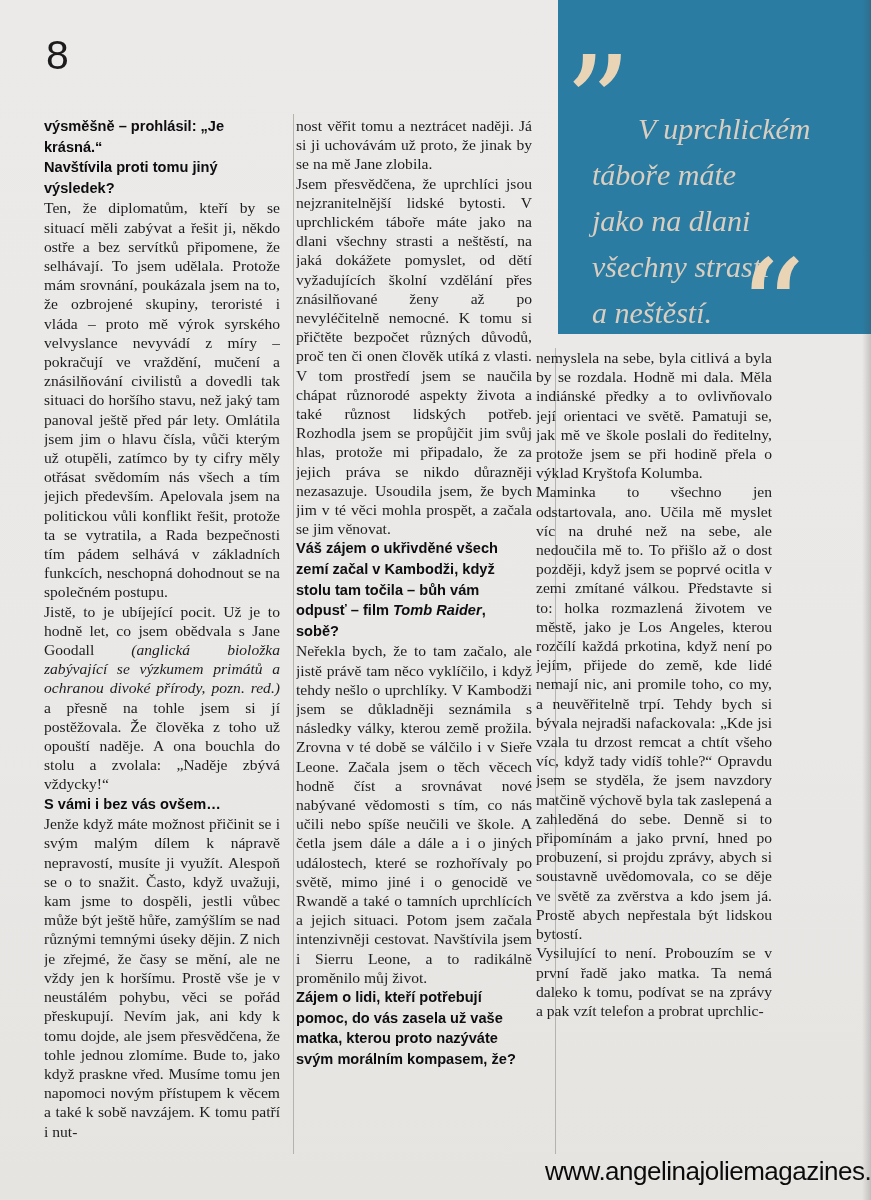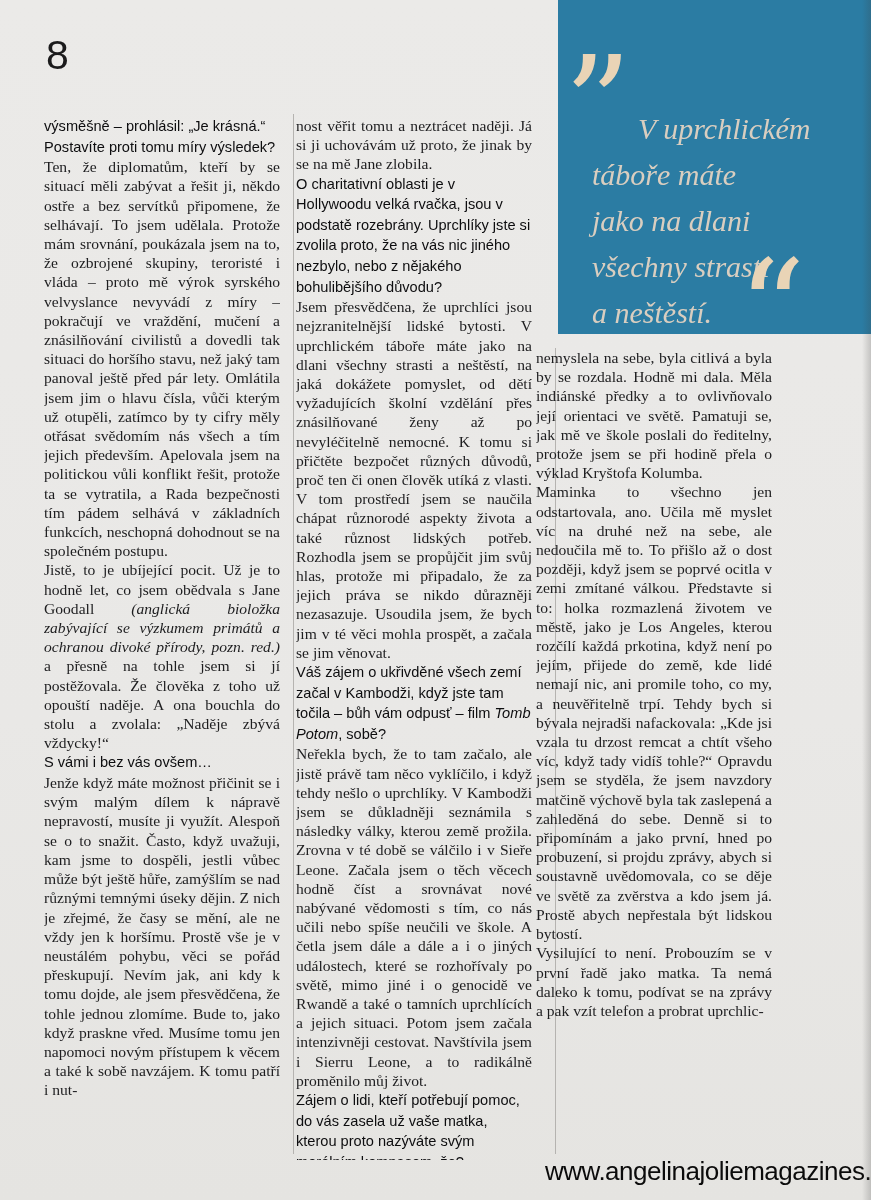"výsměšně – prohlásil: „Je krásná.“" .col .q { font-weight: 400 -> 700 }
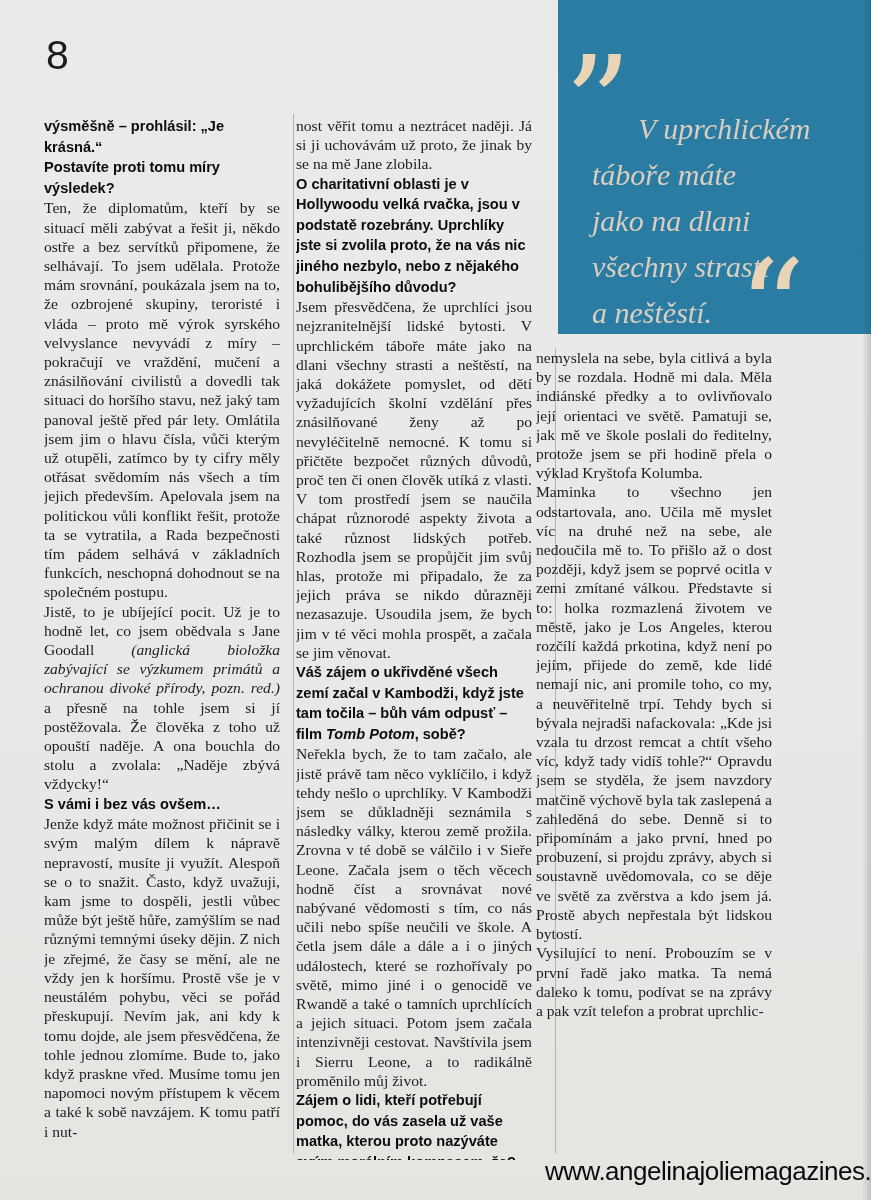"Postavíte proti tomu míry výsledek?" span { text: Postavíte proti tomu míry -> Navštívila proti tomu jiný }
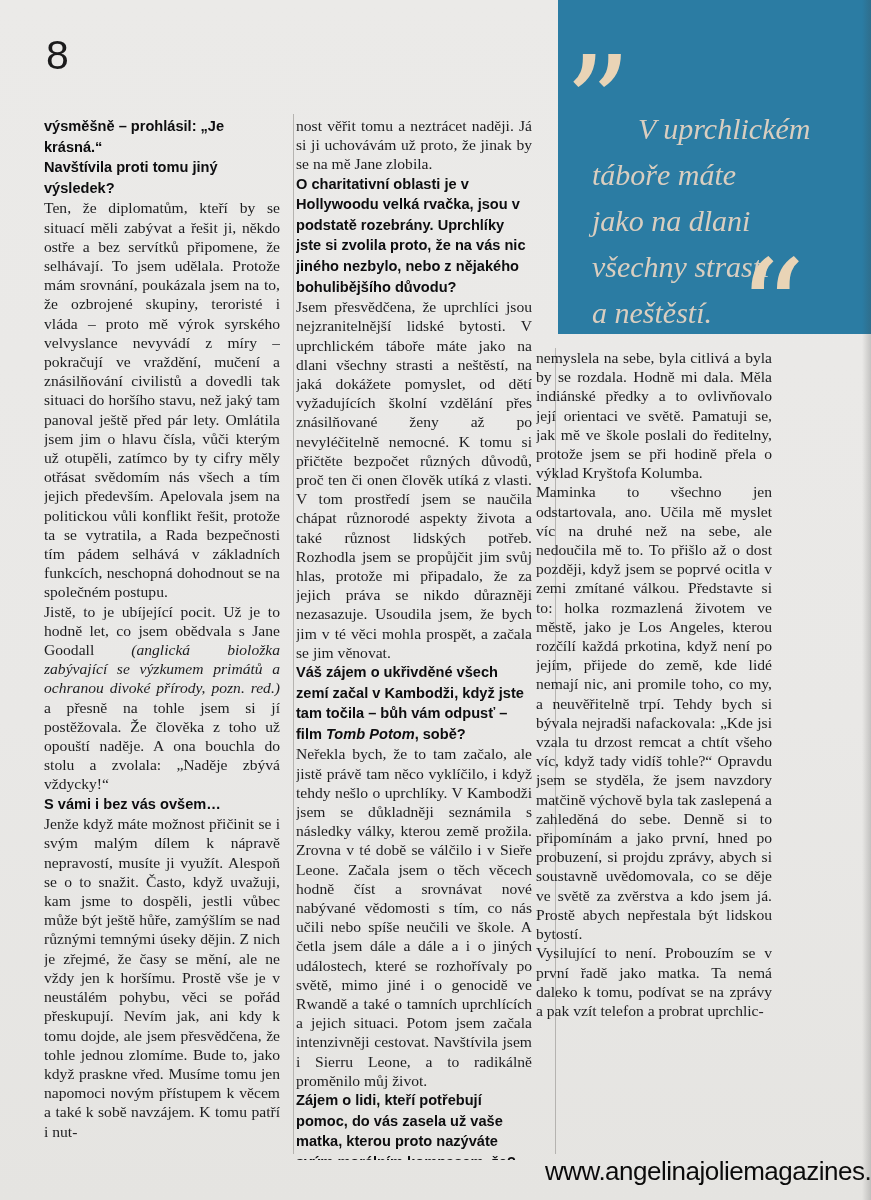"O charitativní oblasti je v" p.q { html: <p><span>O charitativní oblasti je v Hollywoodu velká rvačka, jsou v podstatě rozebrány. Uprchlíky jste si zvolila proto, že na vás nic jiného nezbylo, nebo z nějakého bohulibějšího důvodu?</span></p> -> none }
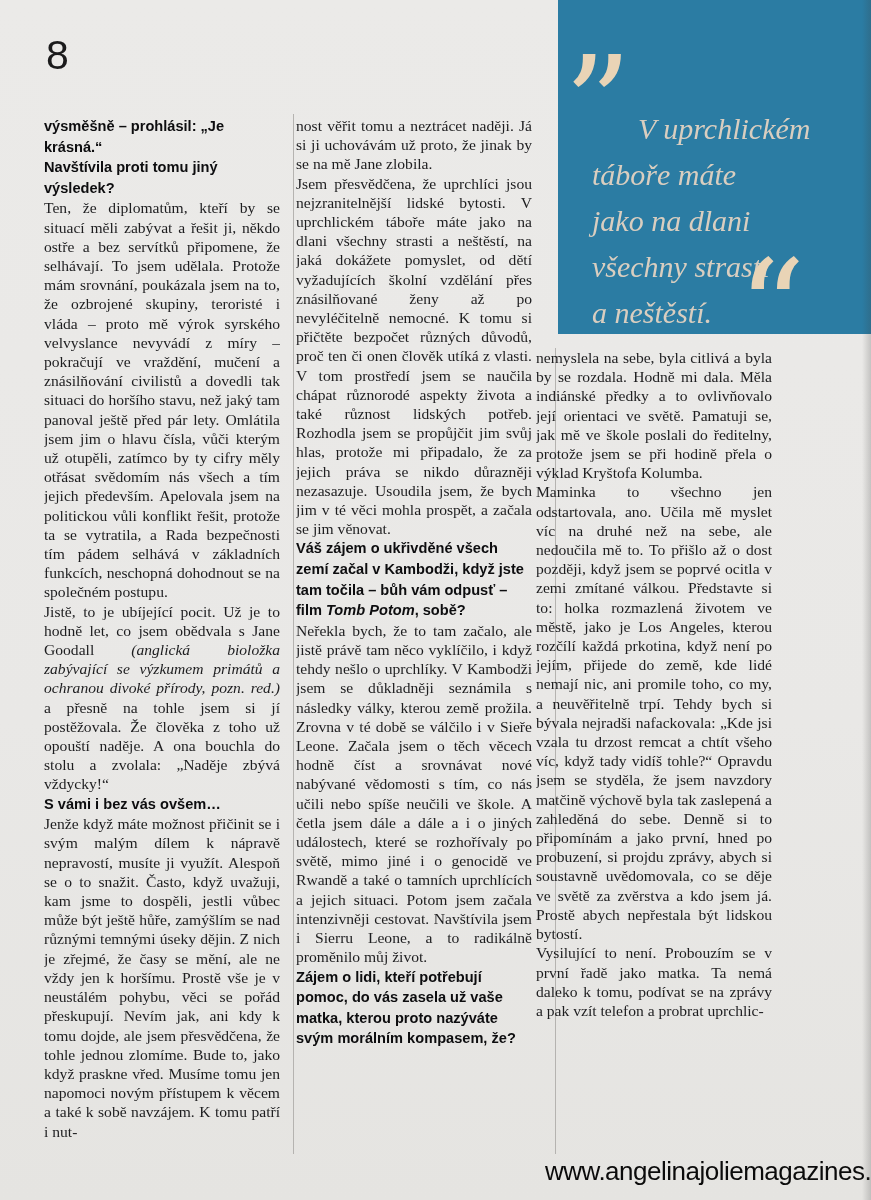"Váš zájem o ukřivděné všech" span { text: jste -> stolu }
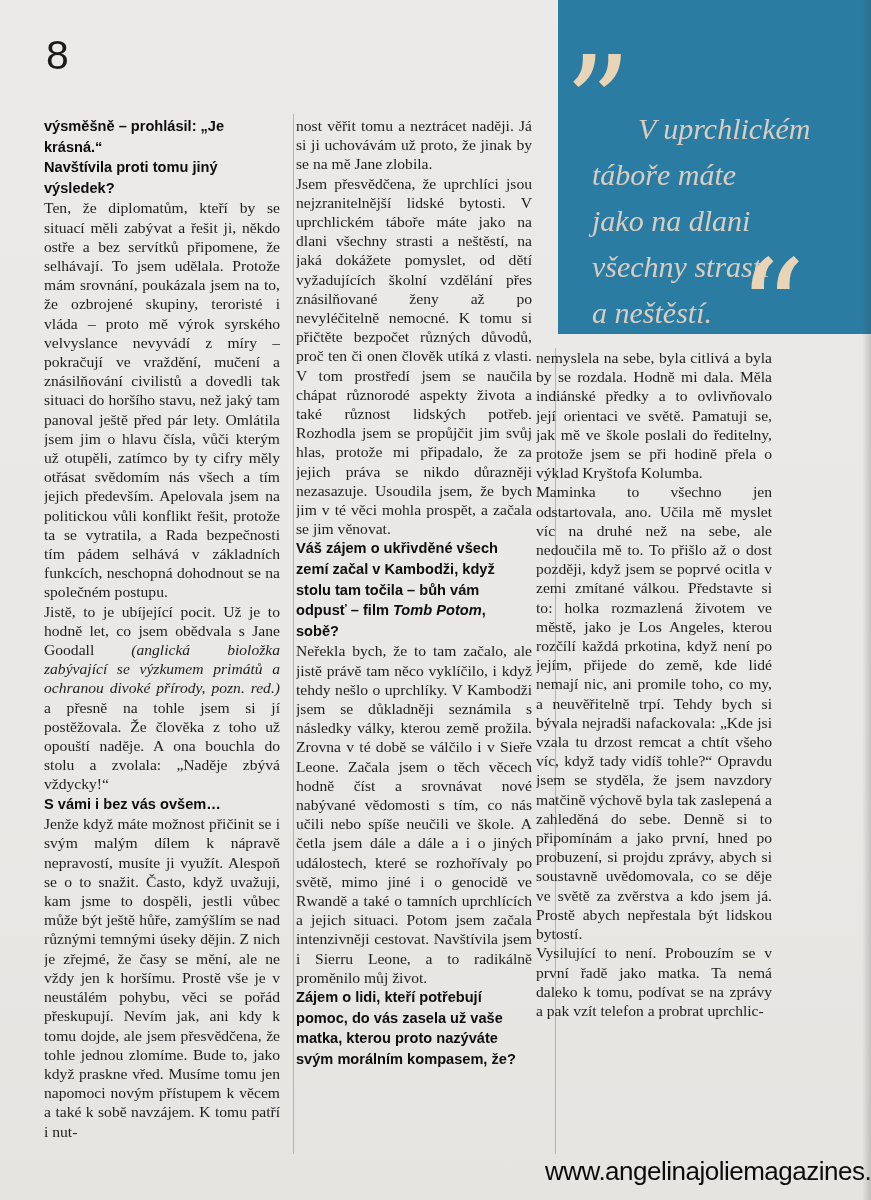"Tomb Potom" span.it { text: Potom -> Raider }
